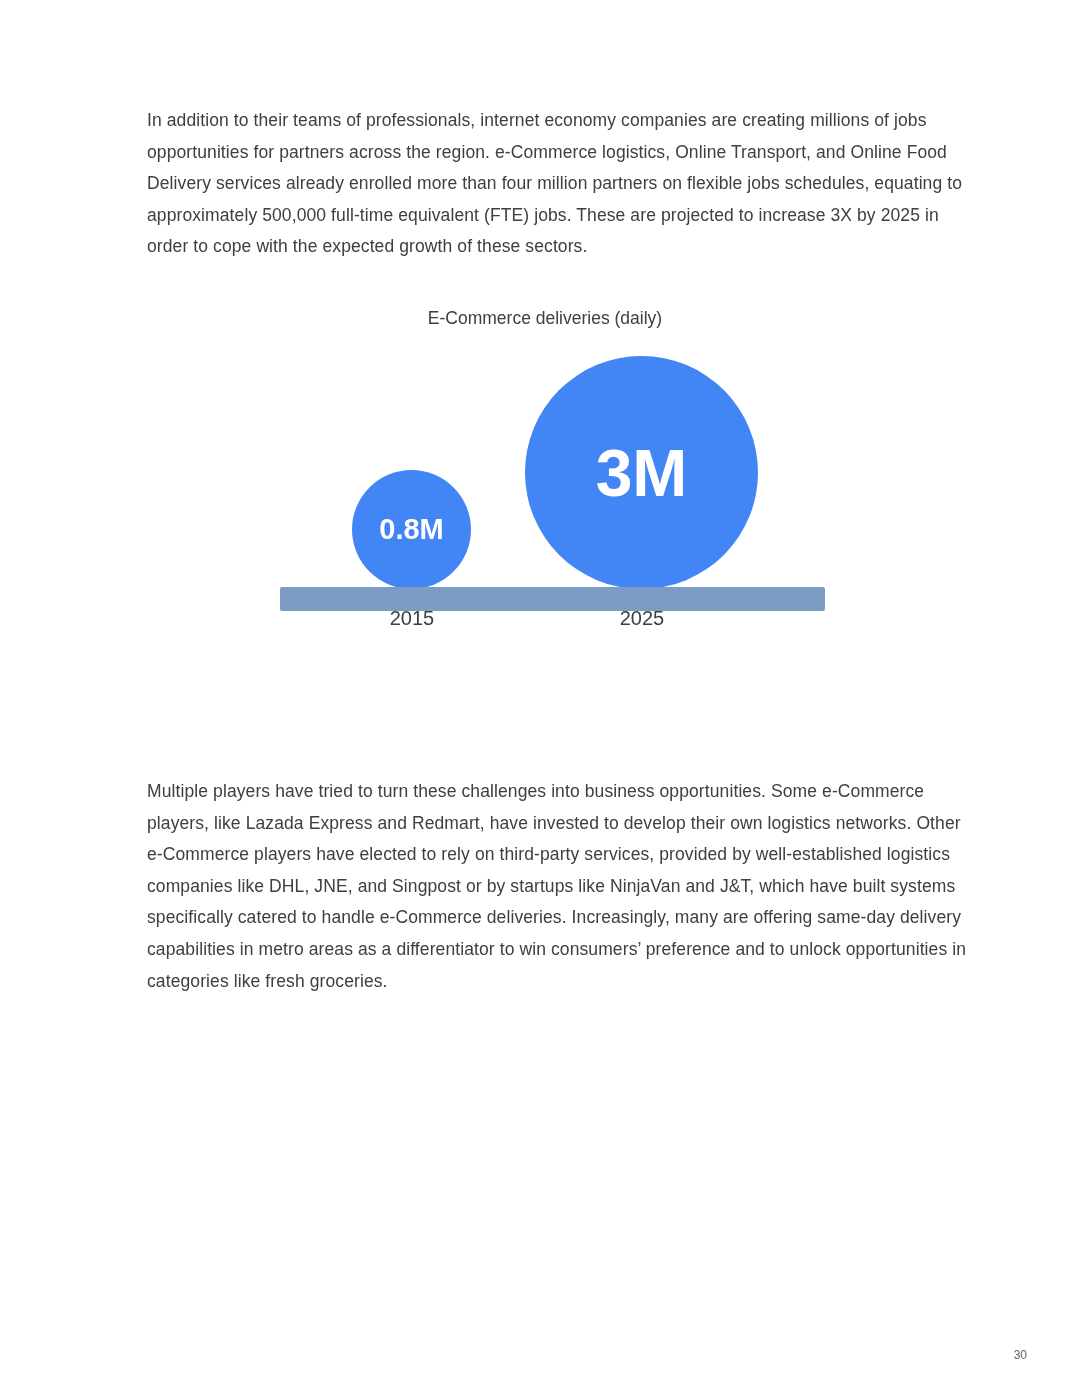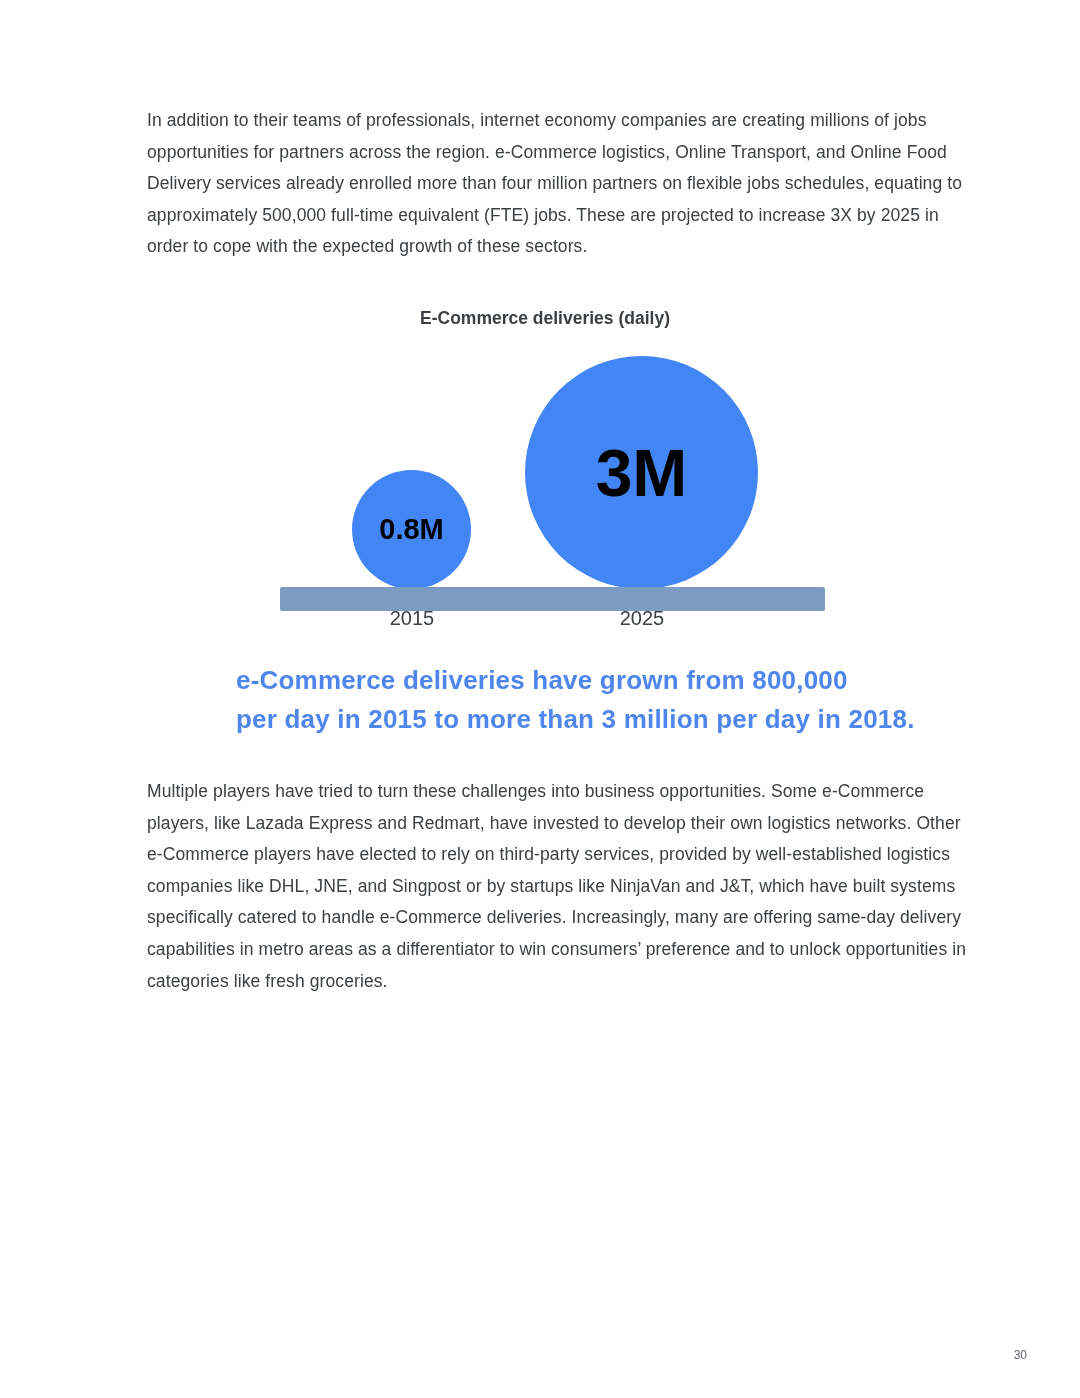"E-Commerce deliveries (daily)" .chart-title { font-weight: bold -> normal }
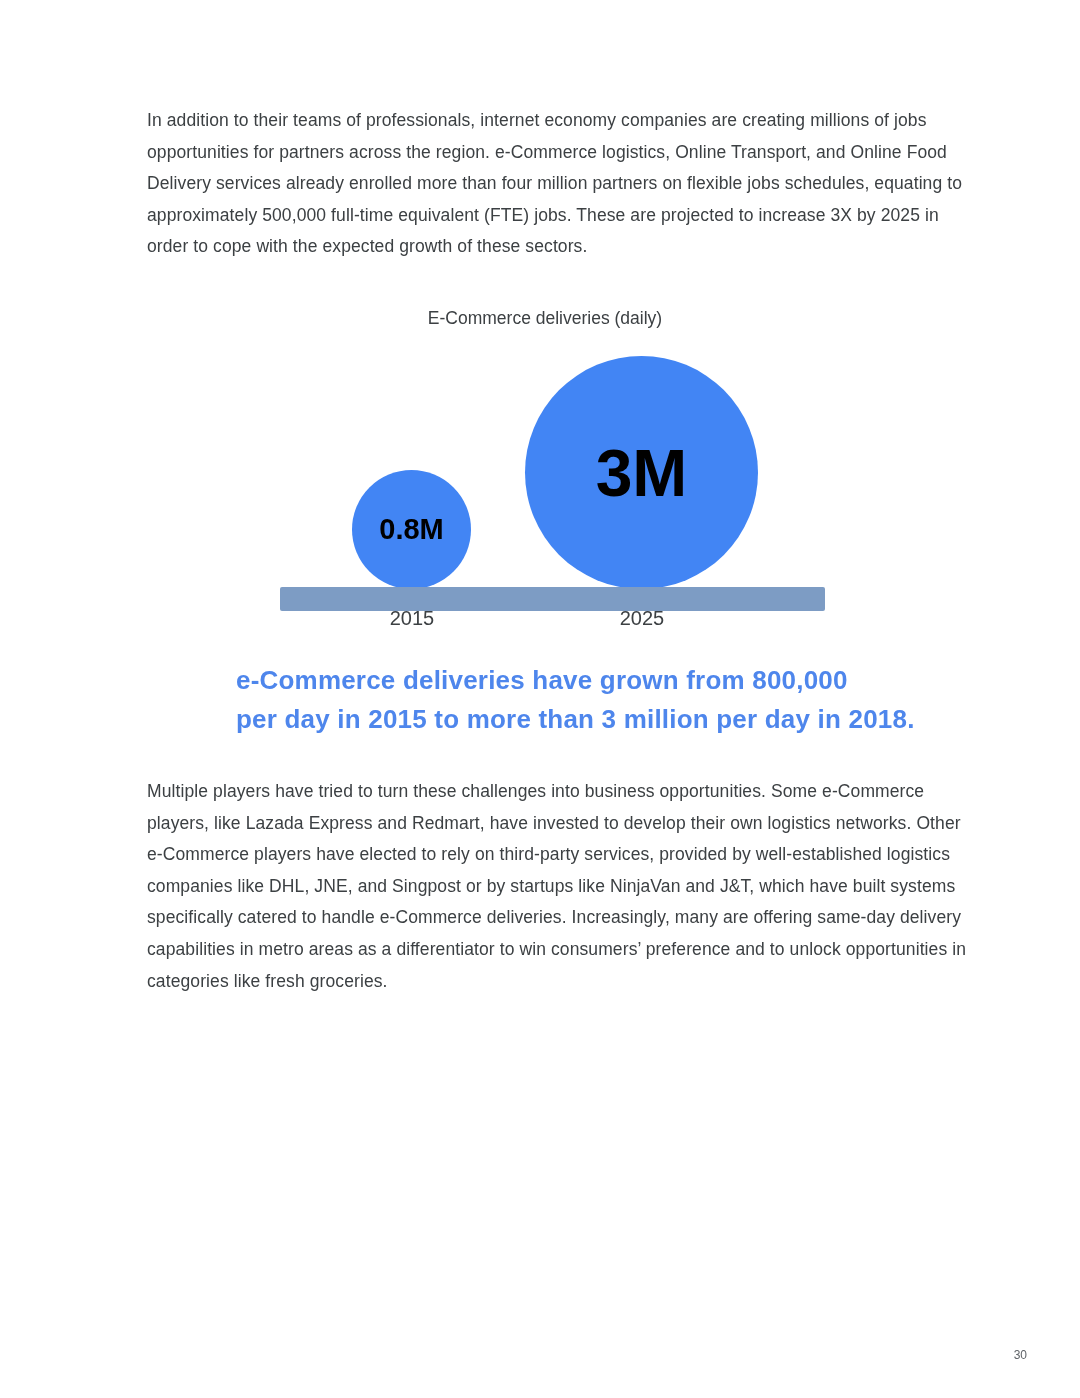"3M" .bubble-label { color: #000000 -> #ffffff }
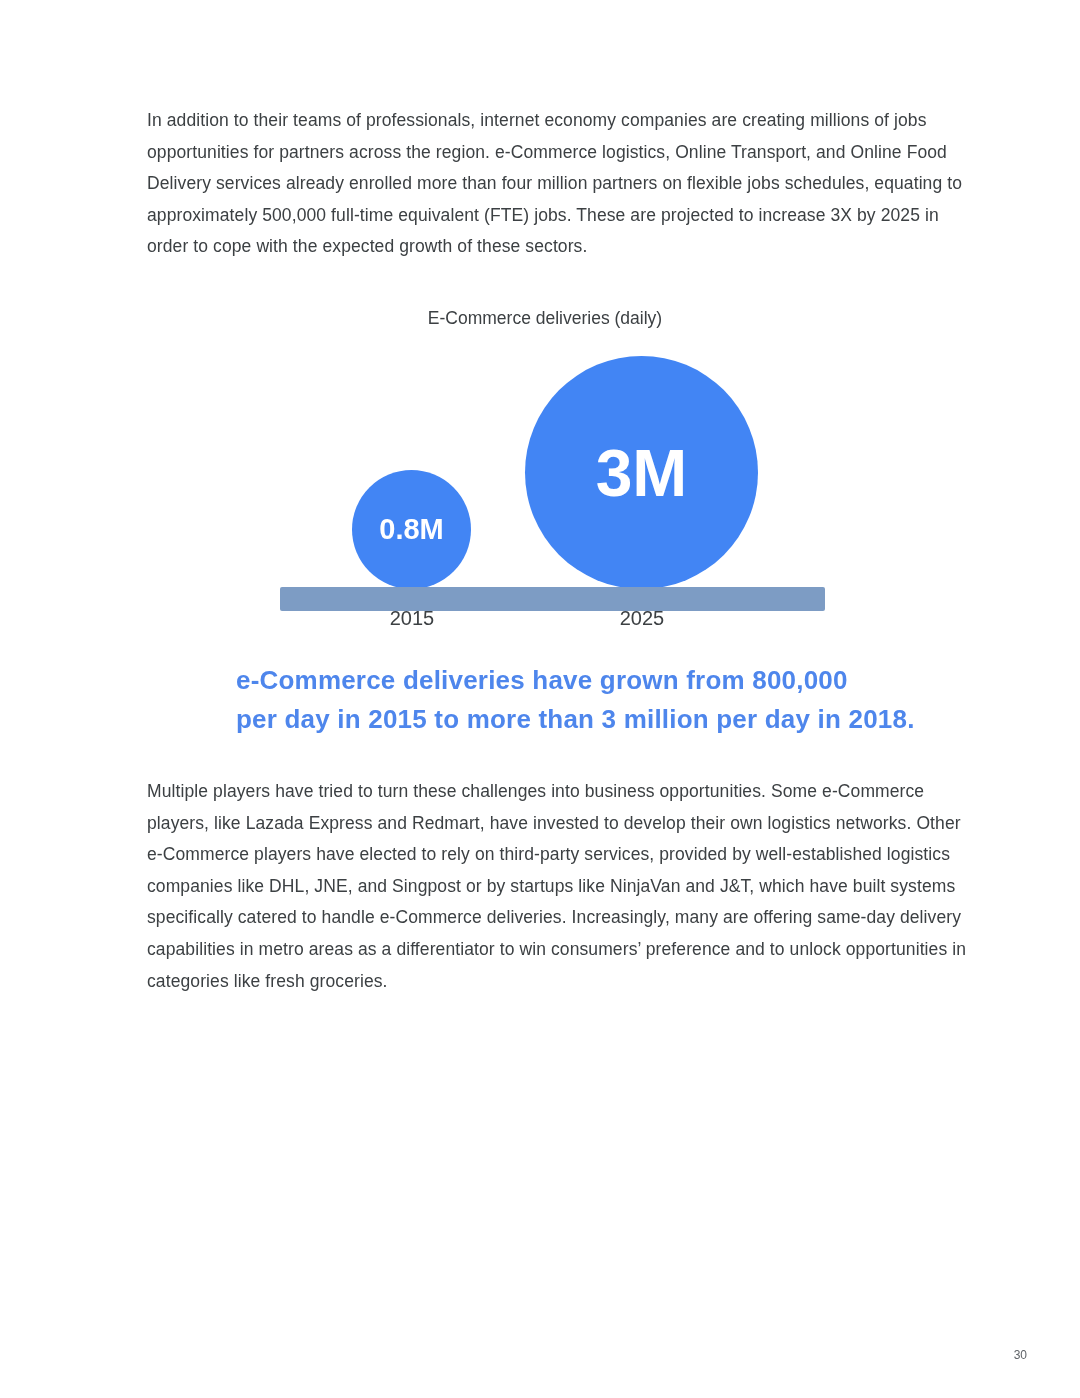"e-Commerce deliveries have grown from" div.callout { html: <div> <span>e-Commerce deliveries have grown from 800,000</span><br> <span>per day in 2015 to more than 3 million per day in 2018.</span> </div> -> none }
